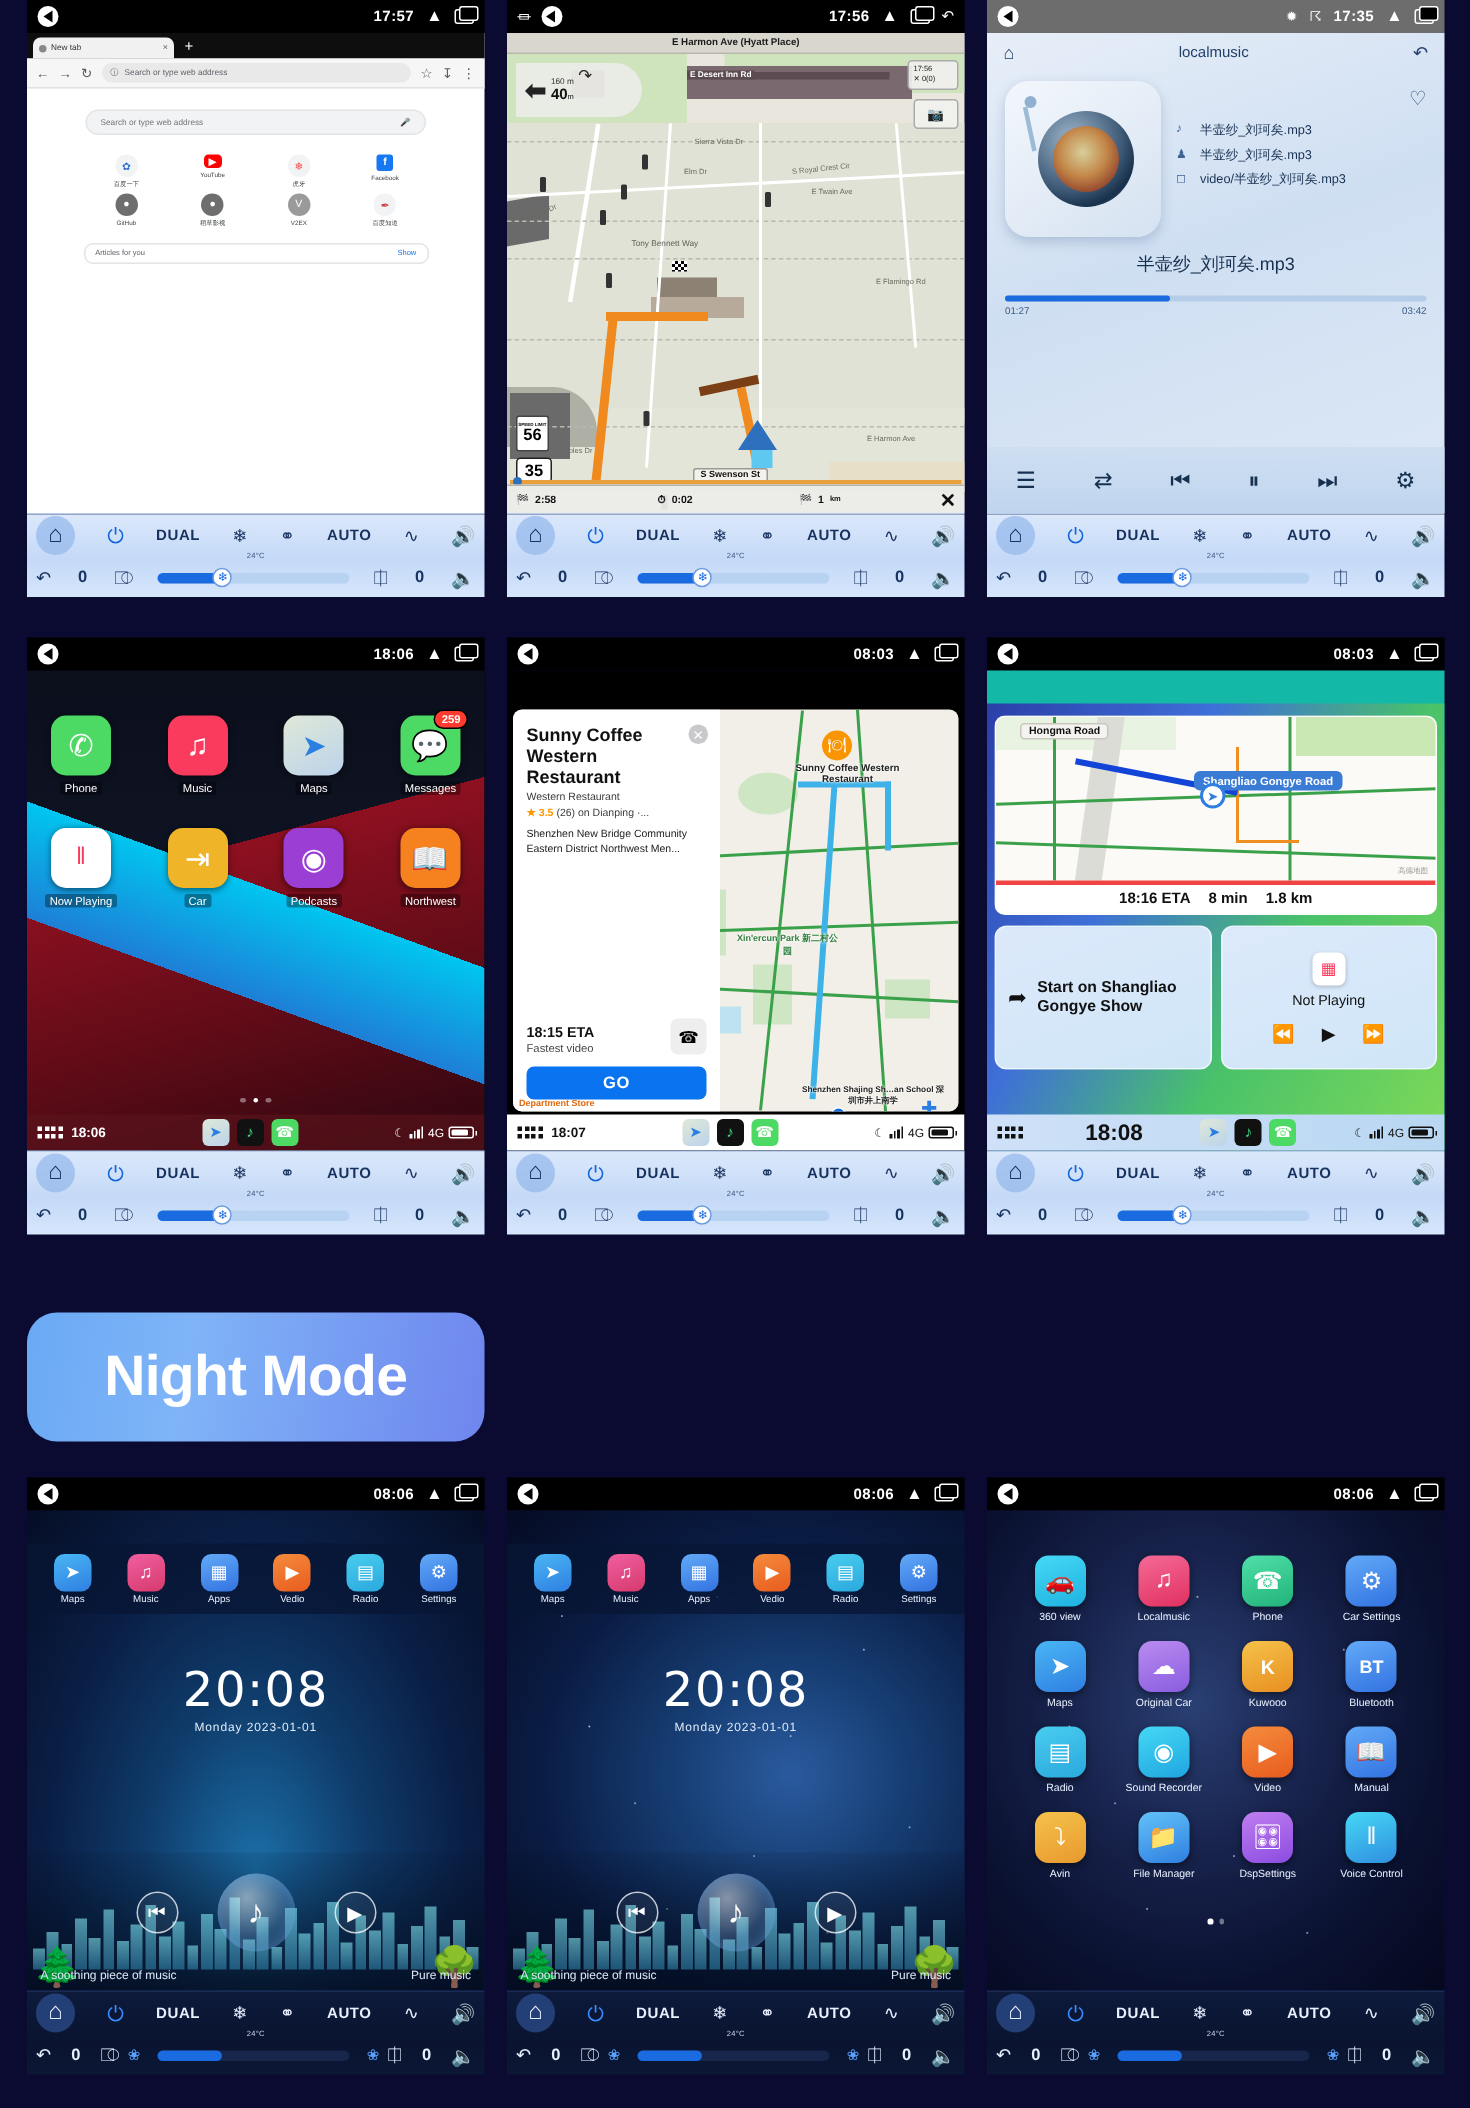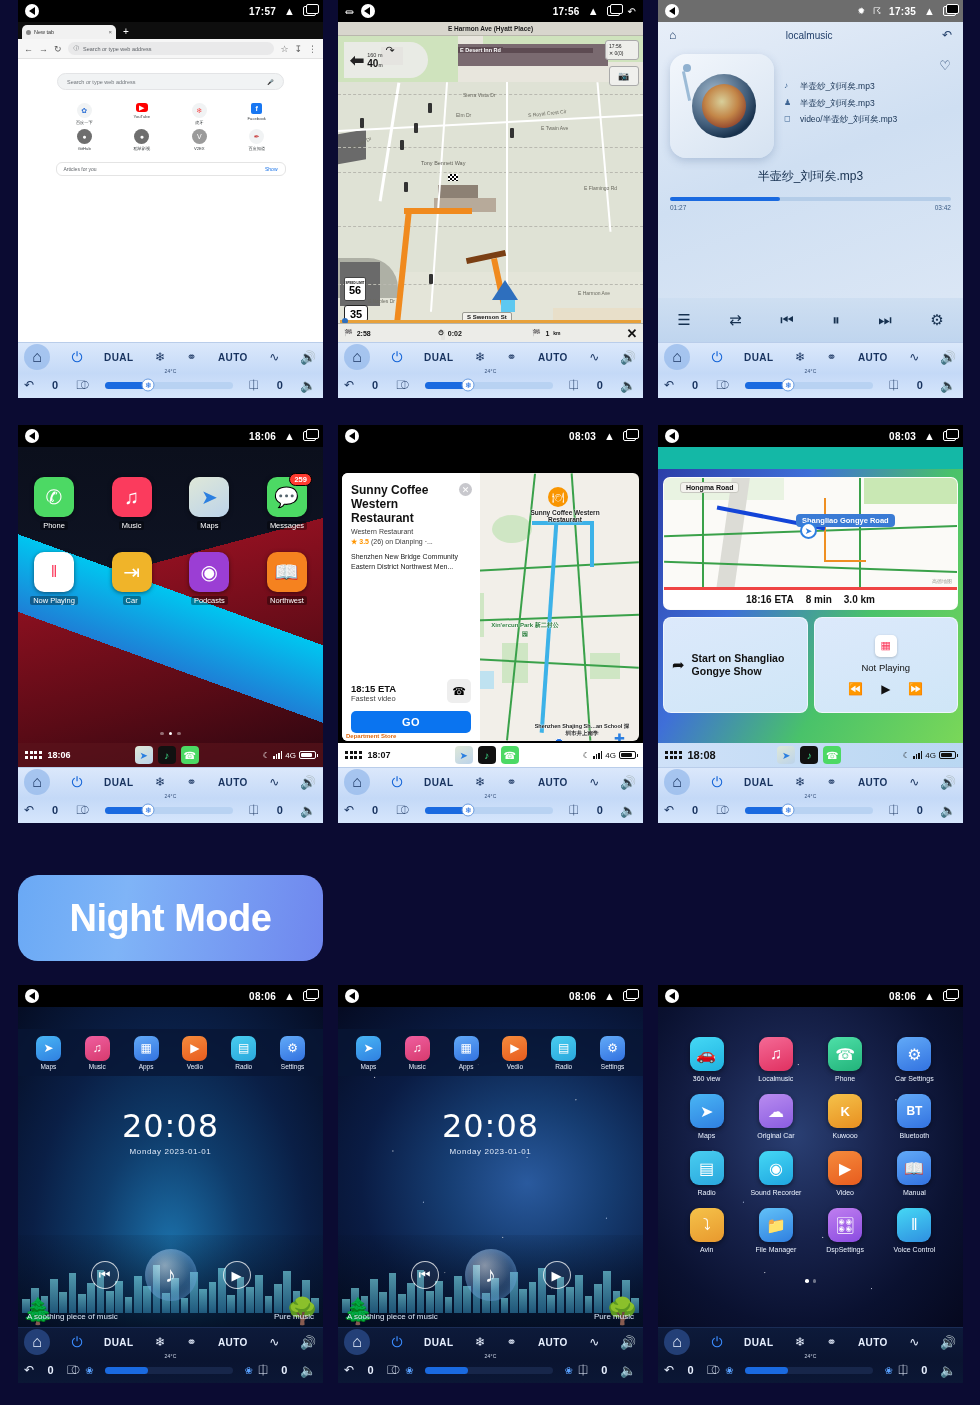"3.0 km" span { text: 3.0 -> 1.8 }
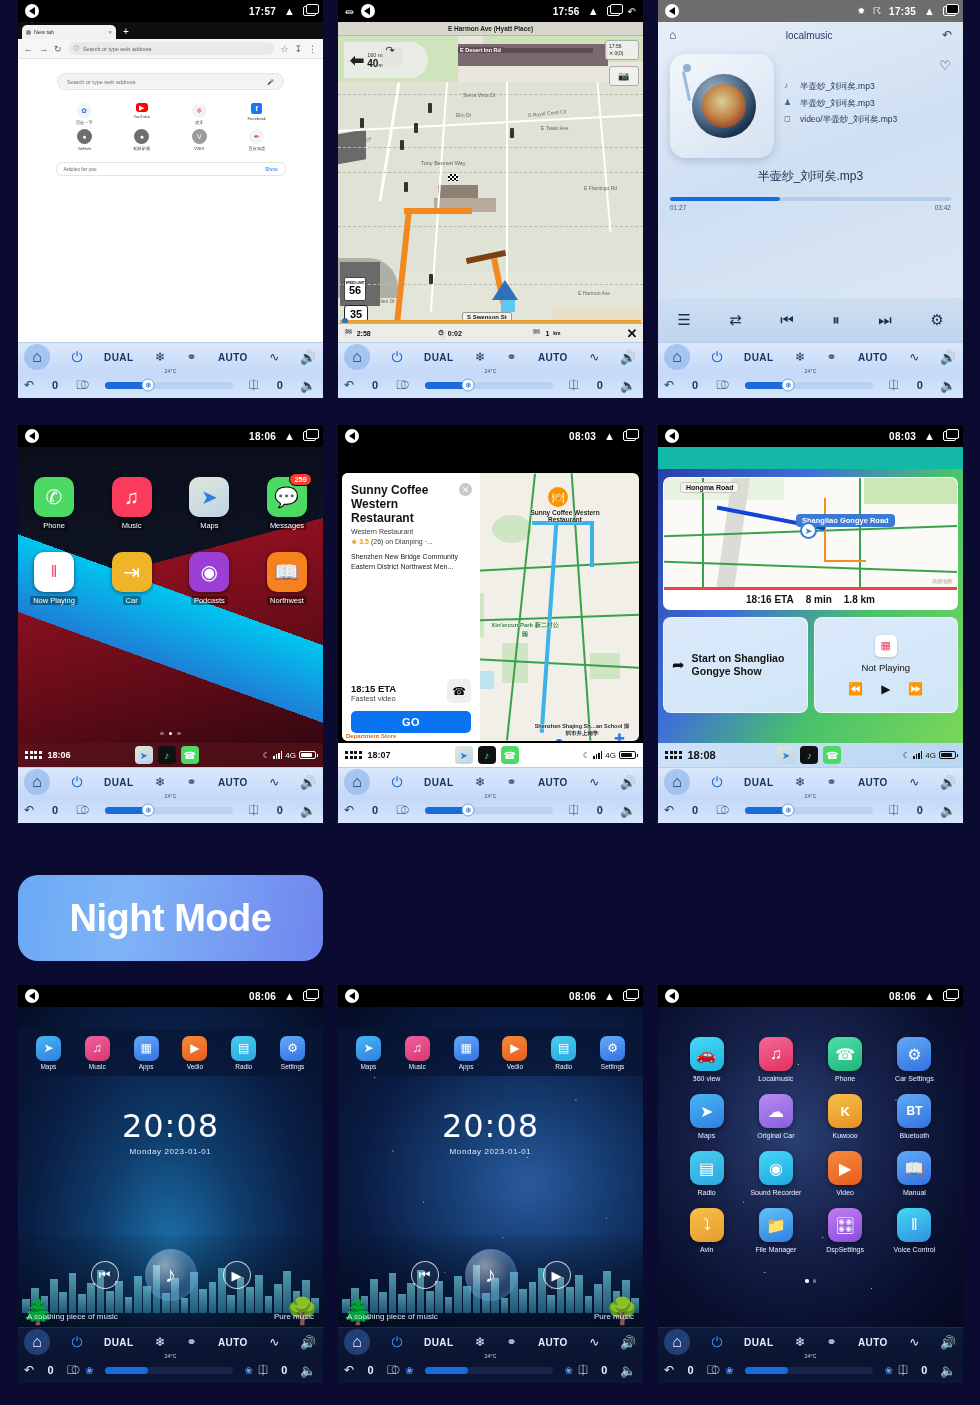"18:08" .sp-dock .dtime { font-size: 11px -> 15px; margin-left: none -> 36px }
